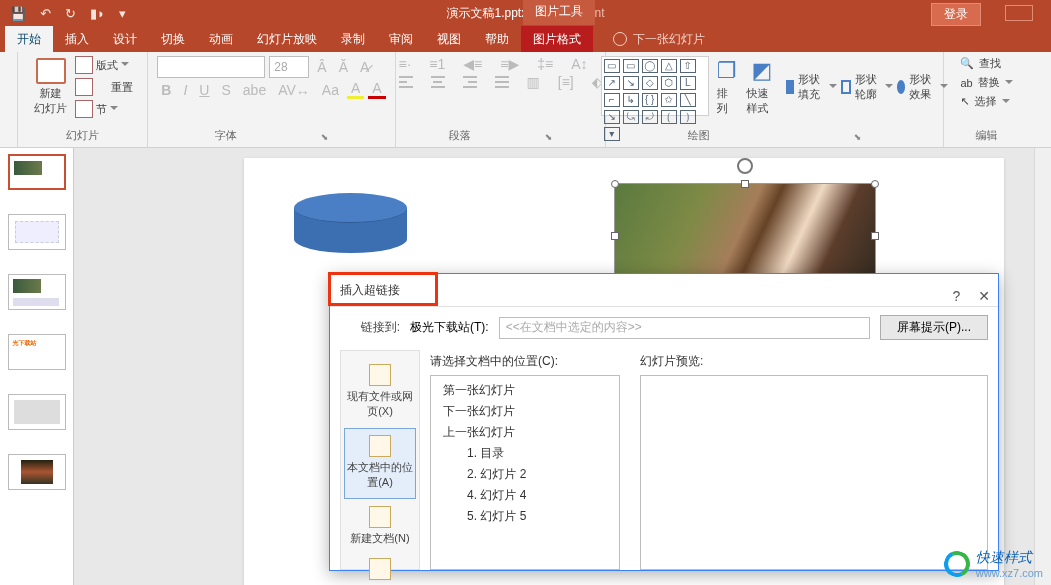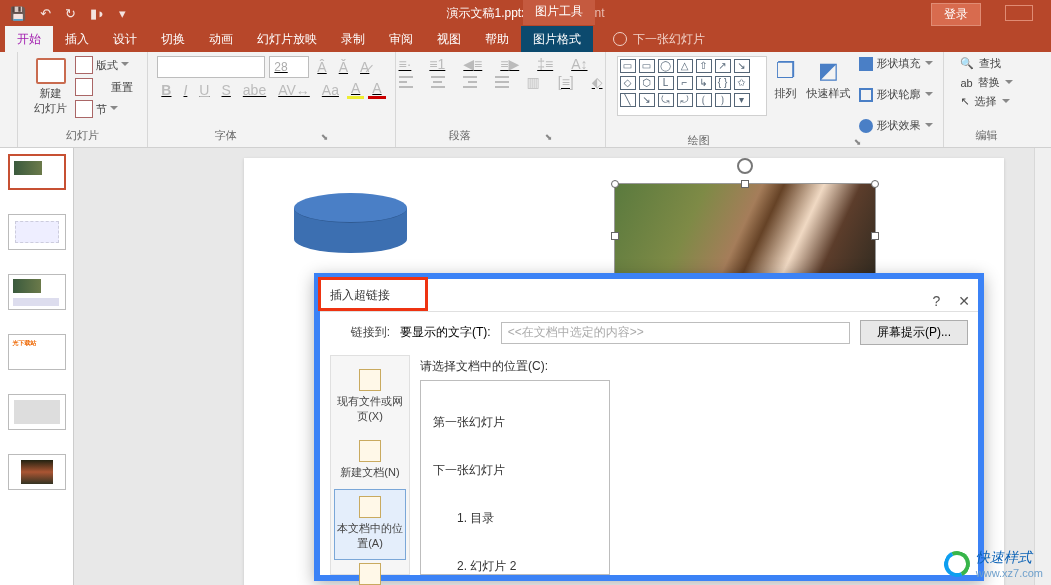"开始" .tabs .tab.active { color: #a21caf -> #0c4a6e }
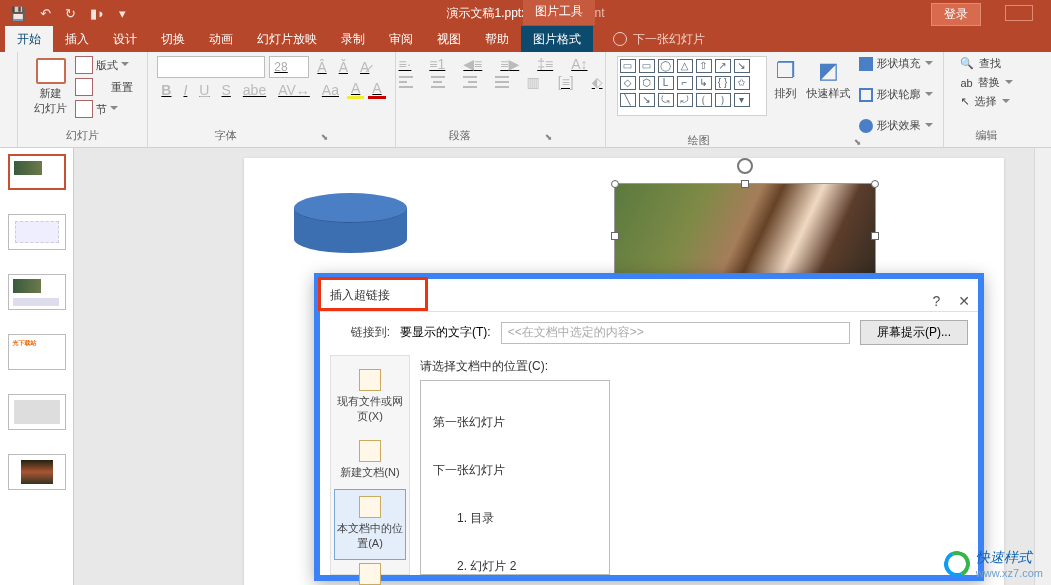"图片格式" .tabs .tab.context { background: #0c4a6e -> #b91c1c }
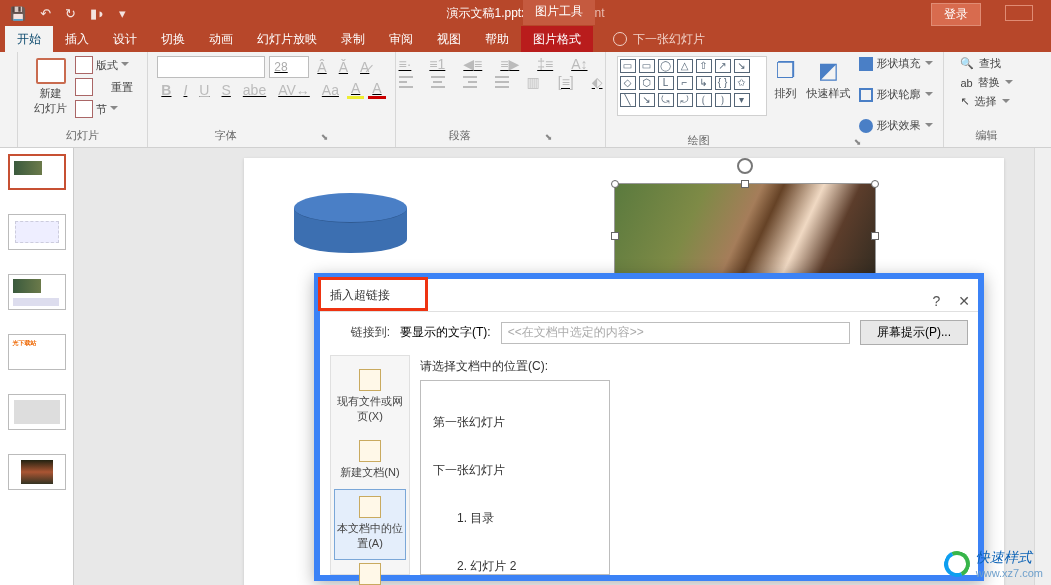"28" .font-row { text-decoration: underline -> none }
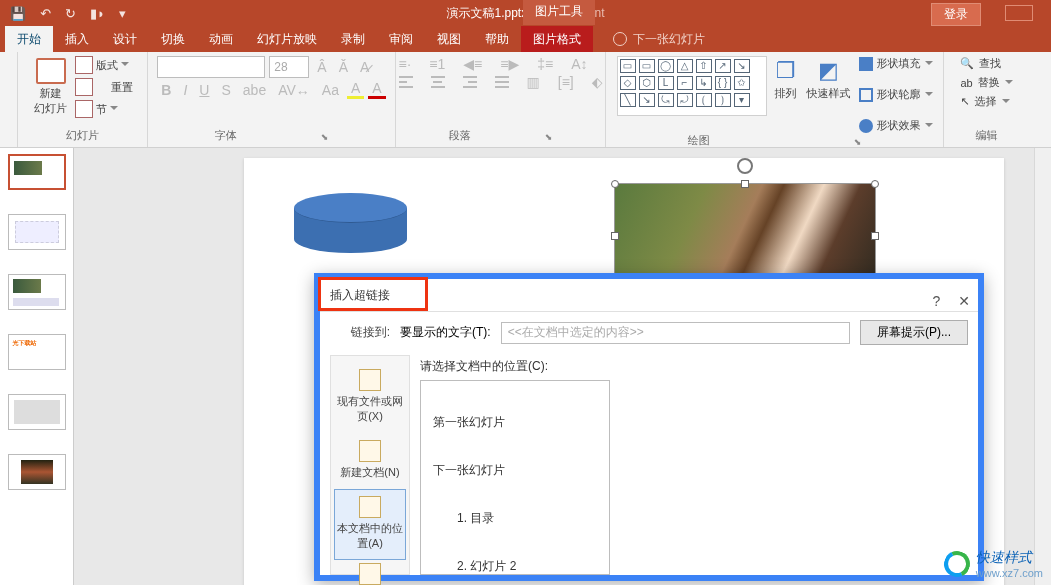"形状填充" .shape-opts { flex-direction: column -> row; gap: 16px -> 4px }
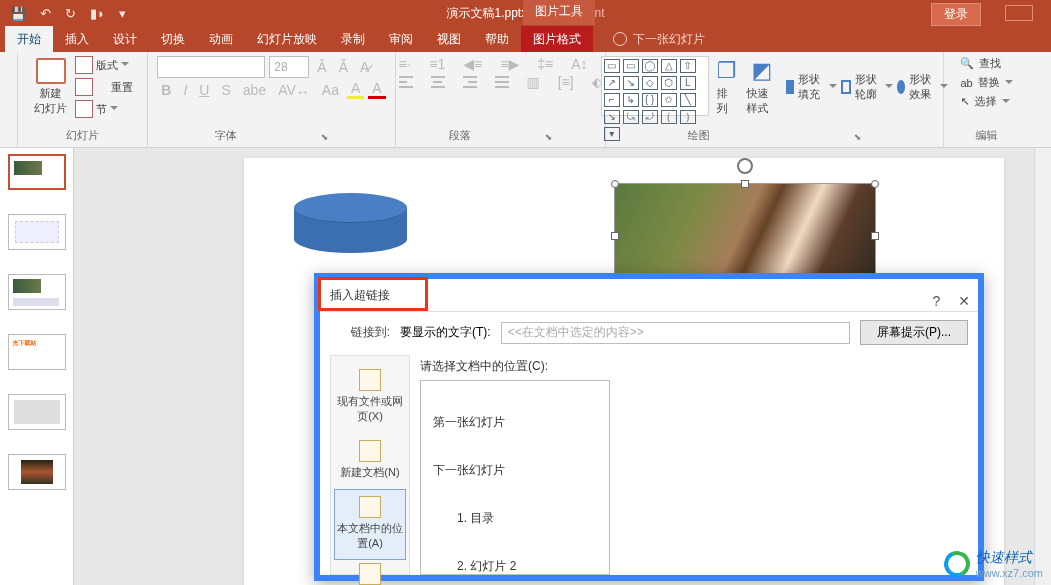"插入超链接" .dialog { border: 6px solid #3b82f6 -> 1px solid #3b82f6; left: 314px -> 329px }
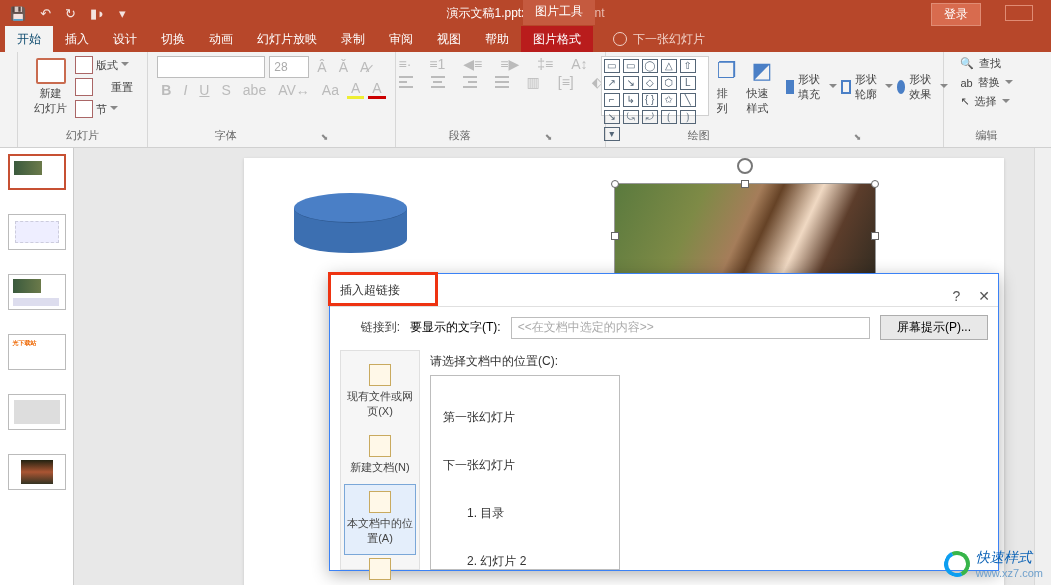"要显示的文字(T):" span { text: 要显示的文字 -> 极光下载站 }
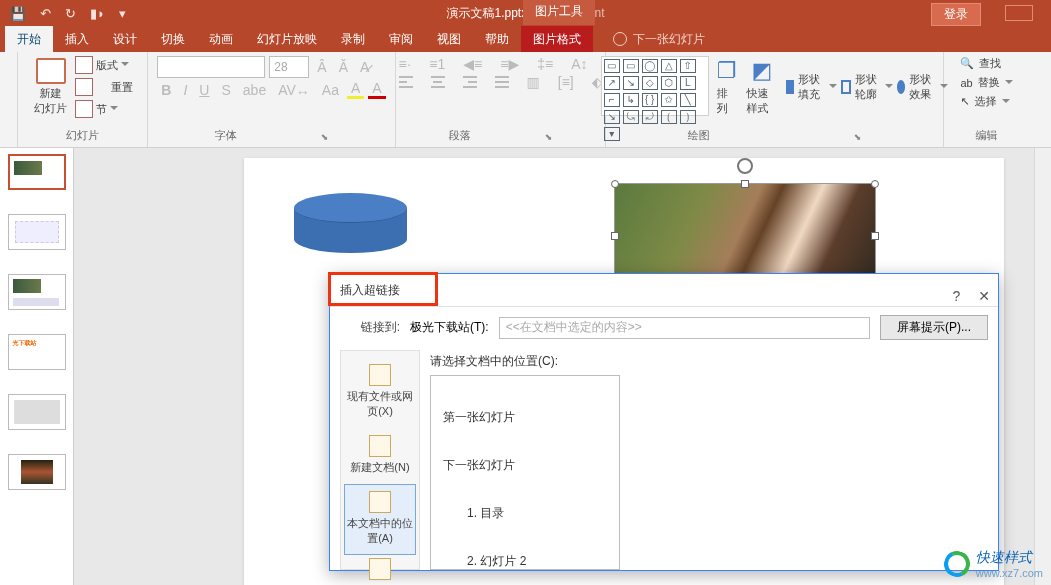"幻灯片预览:" div.prev-col { html: none -> <div> <div>幻灯片预览:</div> <div></div> </div> }
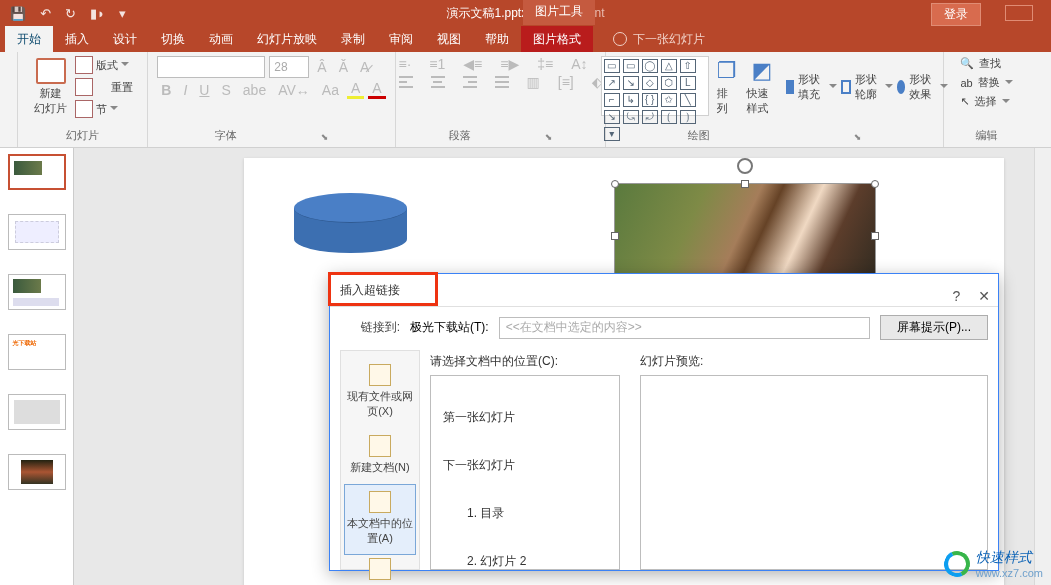"第一张幻灯片" .tree div { margin-top: 27px -> none }
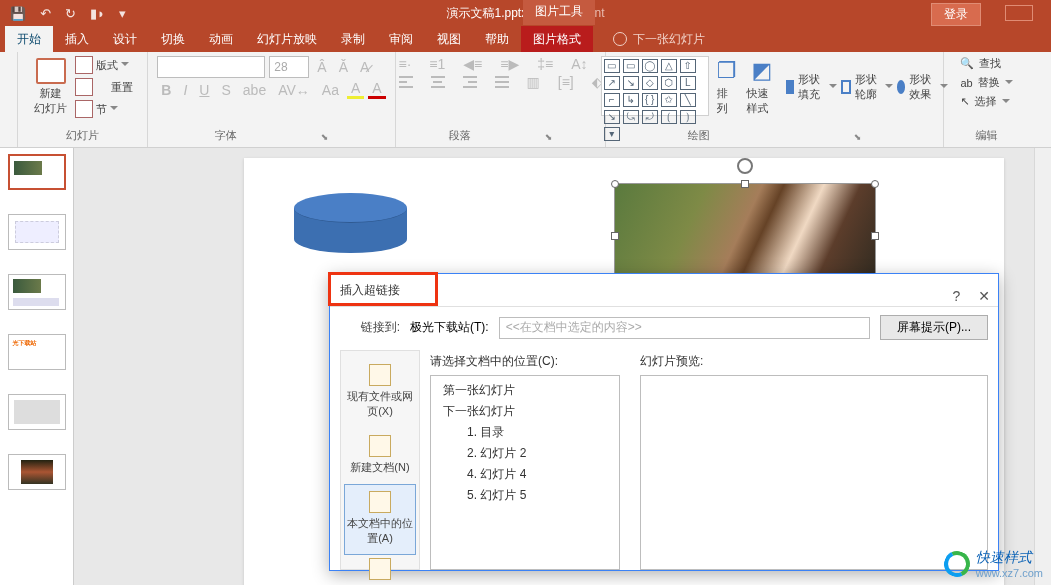"上一张幻灯片" div.top-level { html: none -> <div>上一张幻灯片</div> }
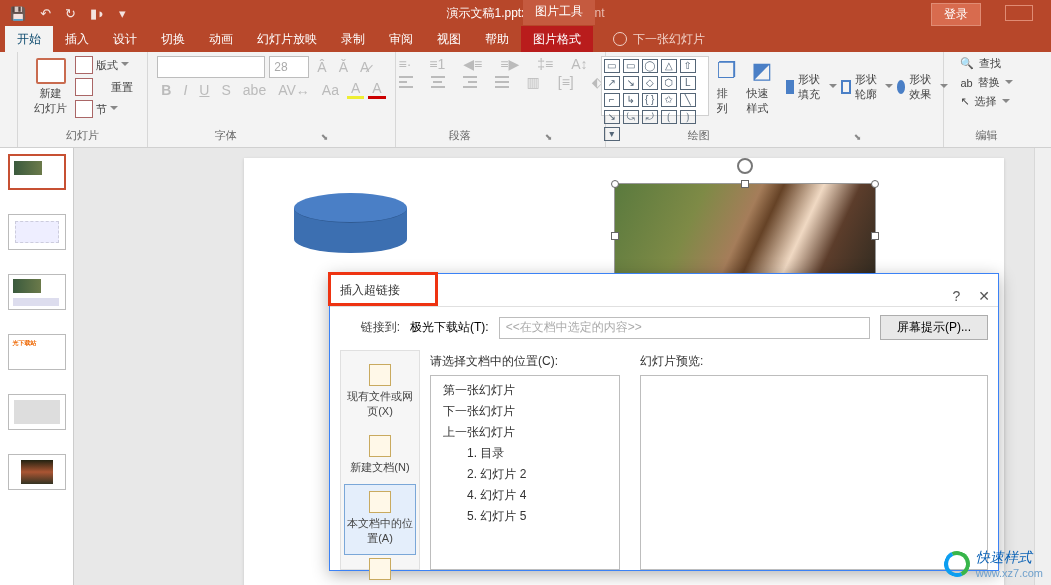"新建文档(N)" div.link-item { order: before "本文档中的位置(A)" -> after "本文档中的位置(A)" }
